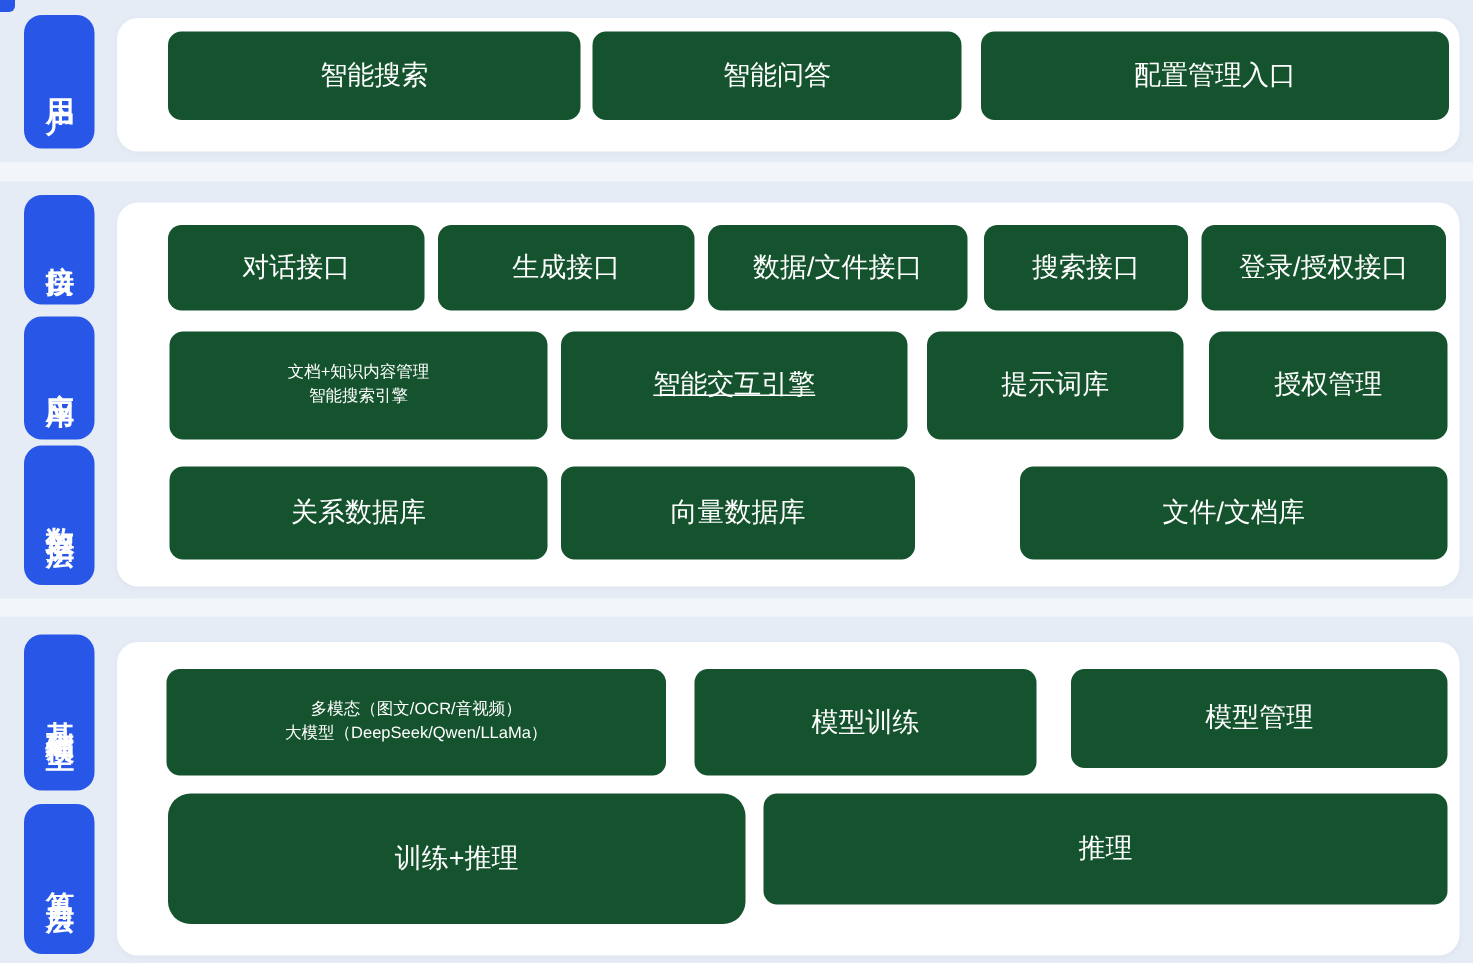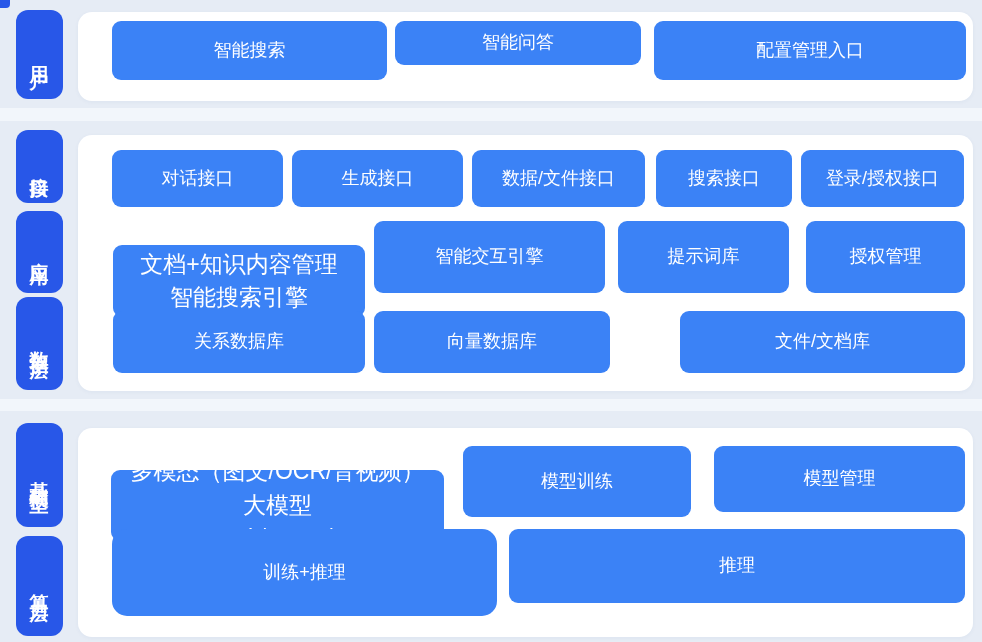"智能搜索" .btn { background: #3b82f6 -> #14532d }
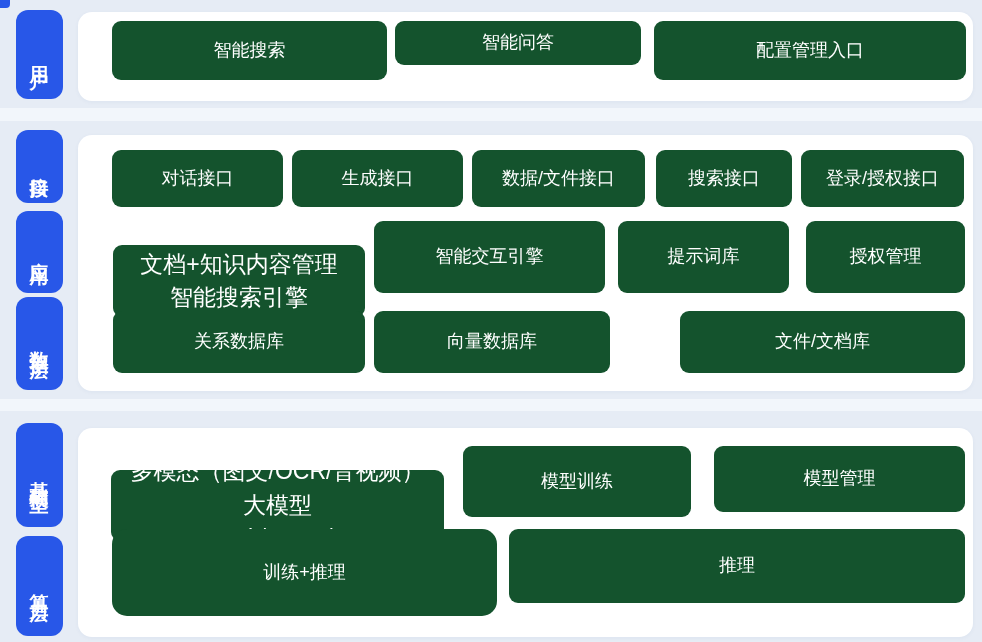"智能问答" div.btn { height: 44px -> 59px }
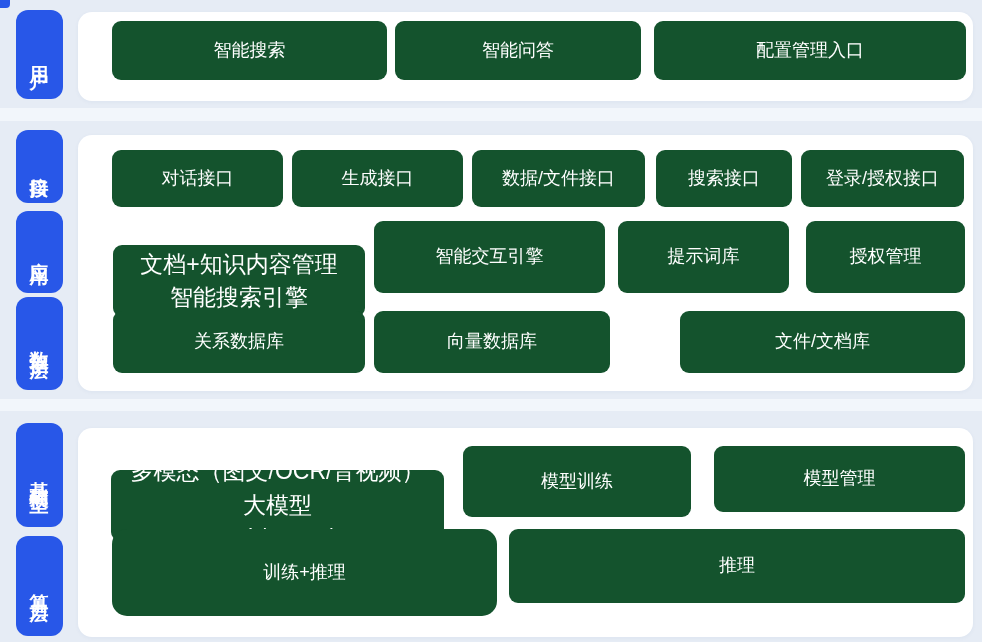"文档+知识内容管理" .btn.two-line { font-size: 23px -> 11px; margin-top: 24px -> none }
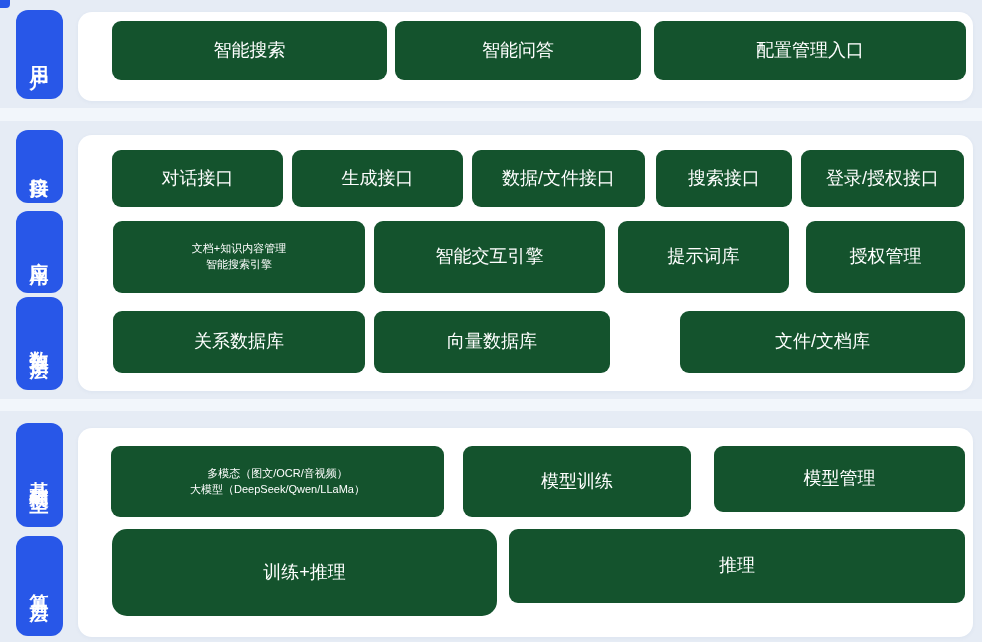"智能交互引擎" div.btn { text-decoration: none -> underline }
